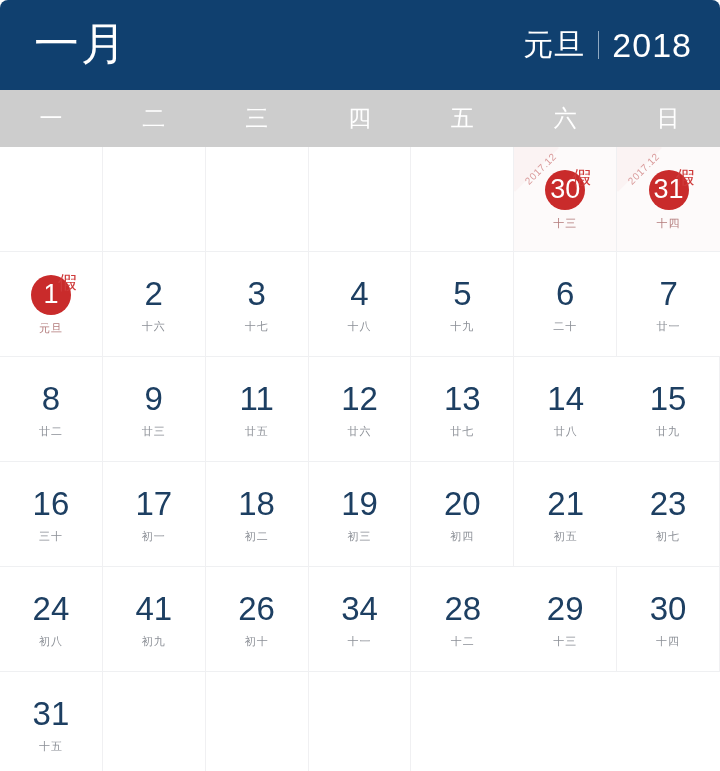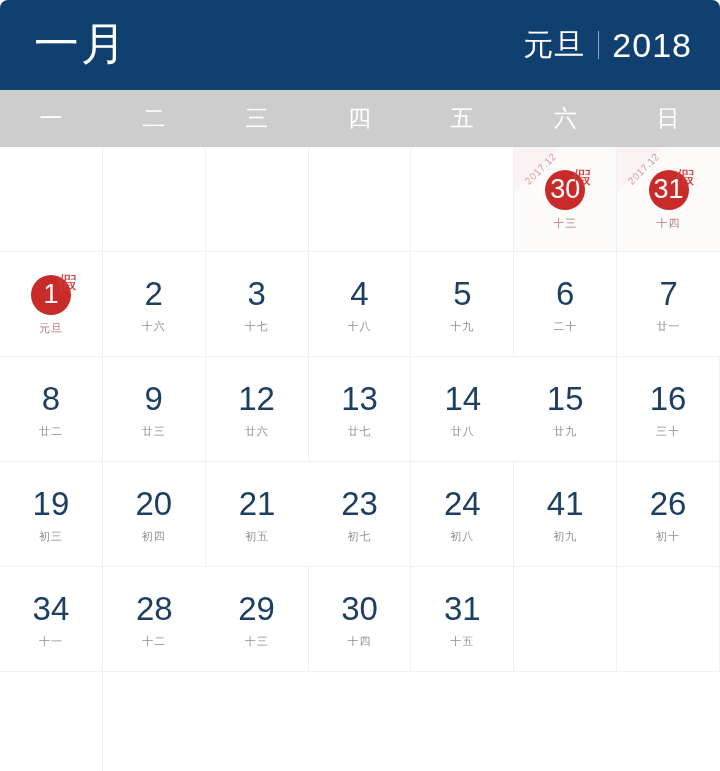"11" div.day-cell { html: none -> <div> <div>11</div> <div>廿五</div> </div> }
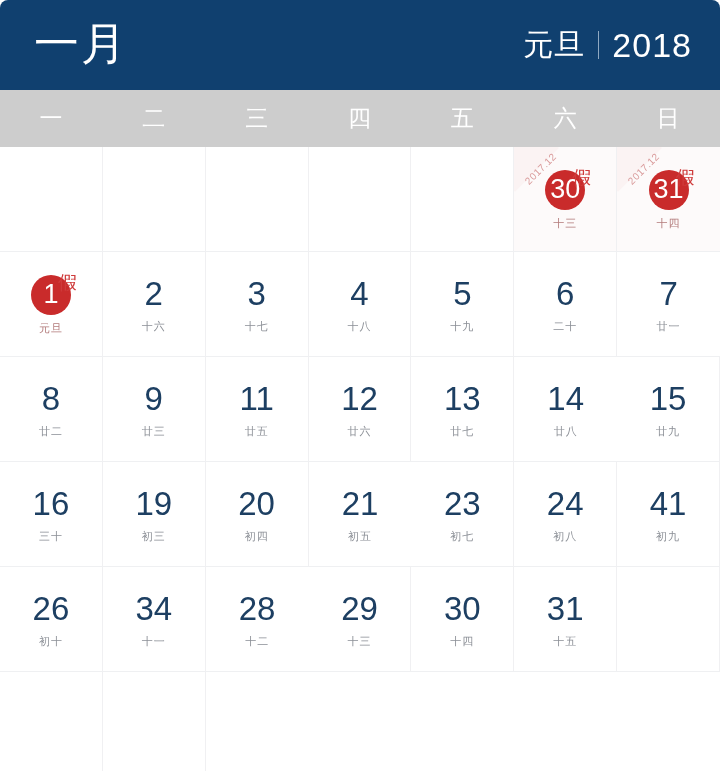"17" div.day-cell { html: none -> <div> <div>17</div> <div>初一</div> </div> }
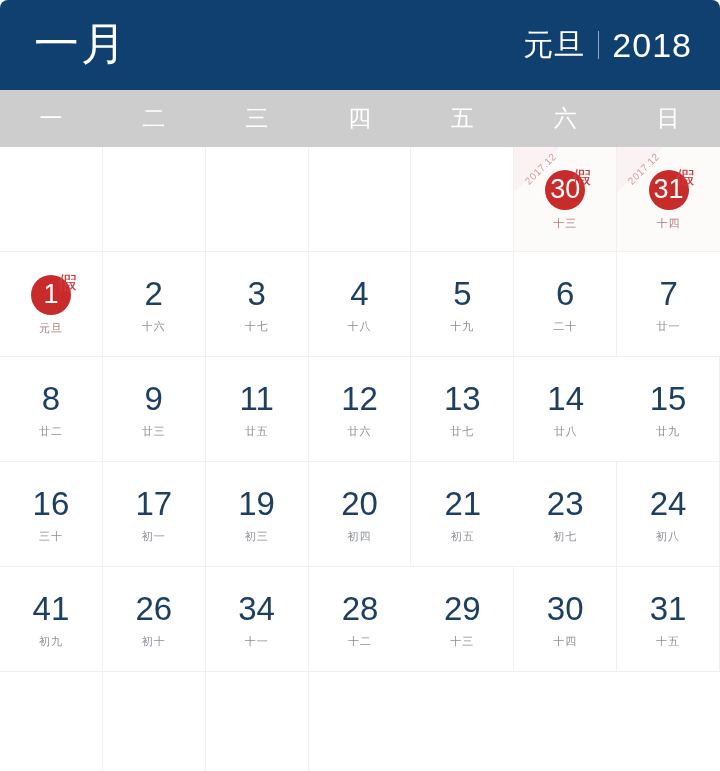"18" div.day-cell { html: none -> <div> <div>18</div> <div>初二</div> </div> }
